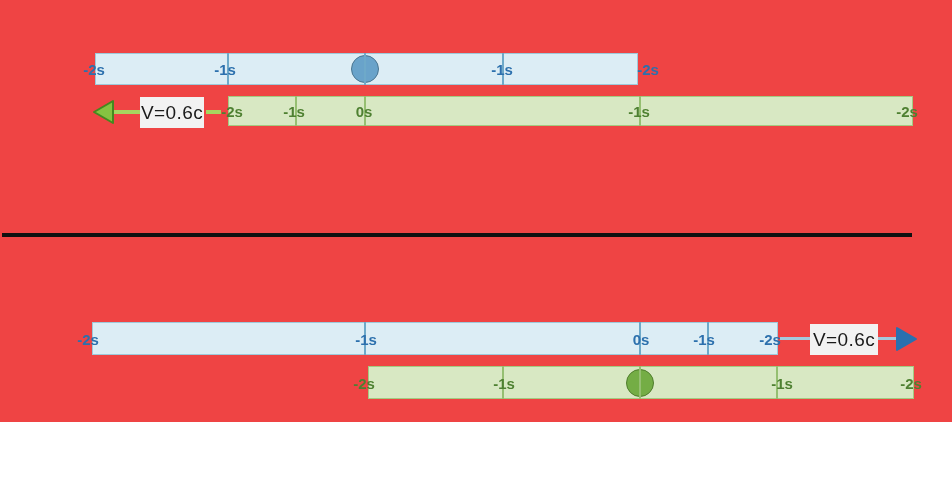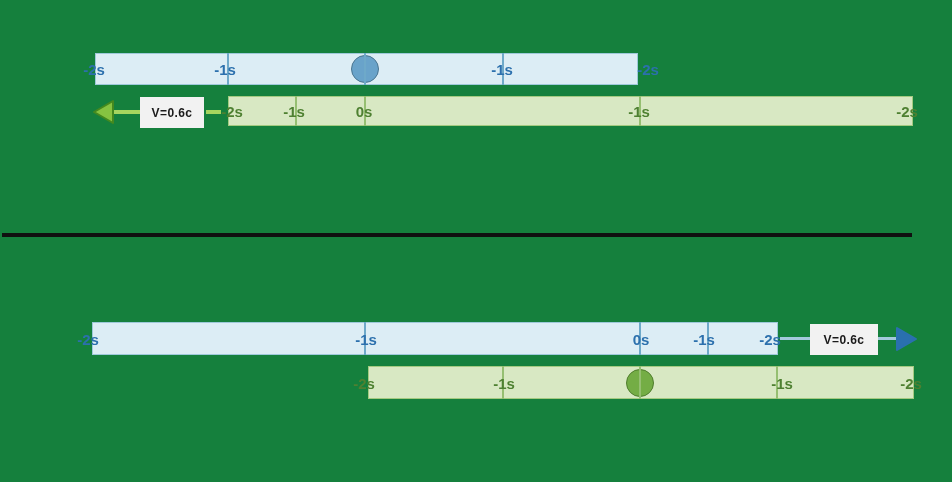"-2s" #stage { background: #15803d -> #ef4444; height: 482px -> 422px }
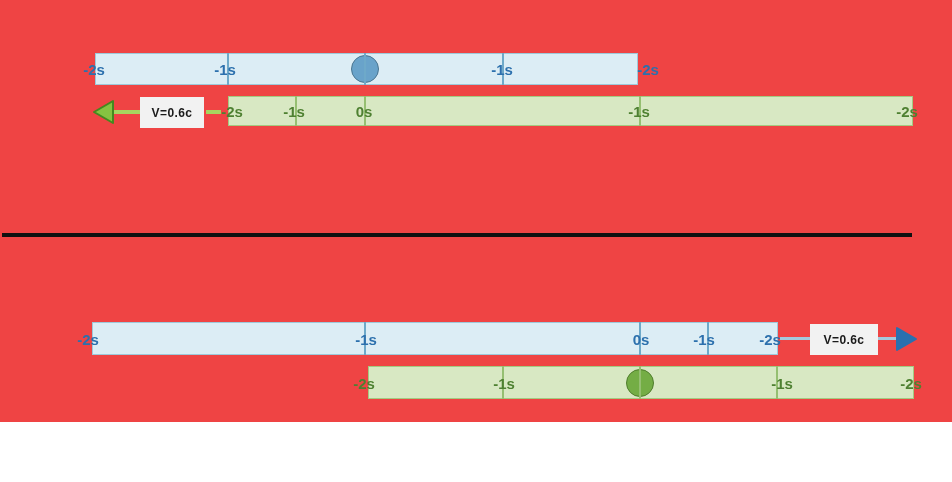"V=0.6c" .v-label-box { font-size: 12px -> 19px; font-weight: bold -> none }
